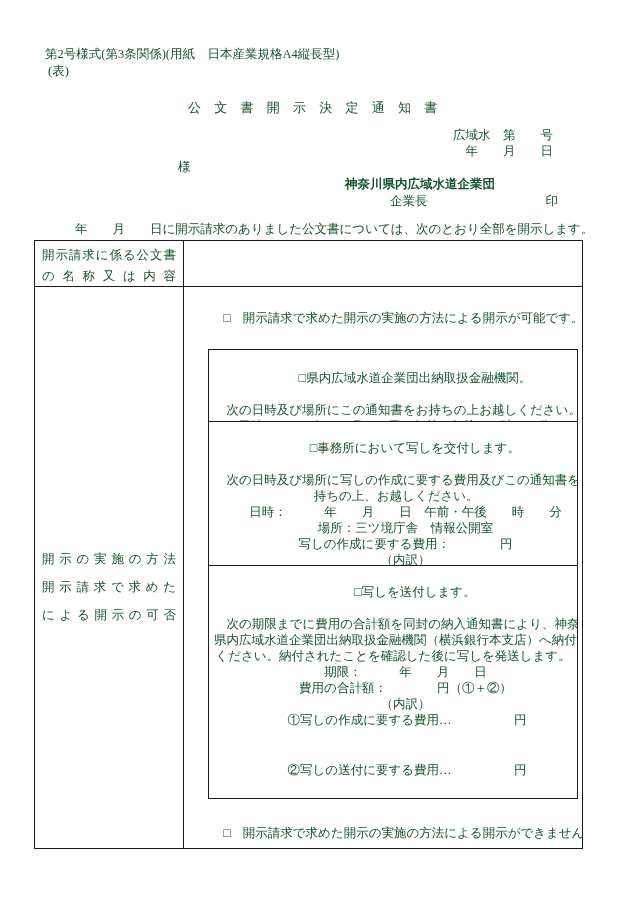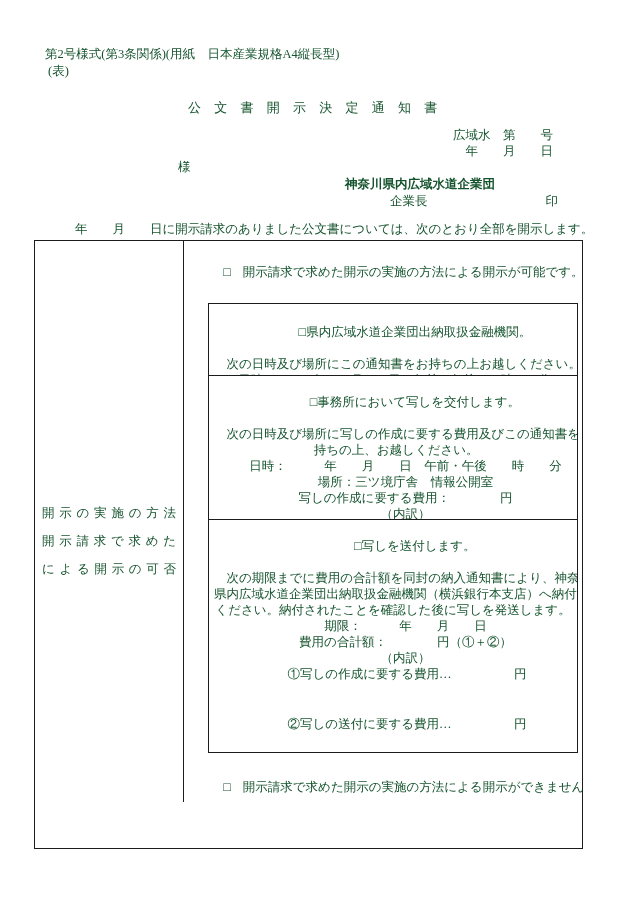"開示請求に係る公文書" div.trow { html: none -> <div> <div> <div>開示請求に係る公文書</div> <div>の 名 称 又 は 内 容</div> </div> <div></div> </div> }
